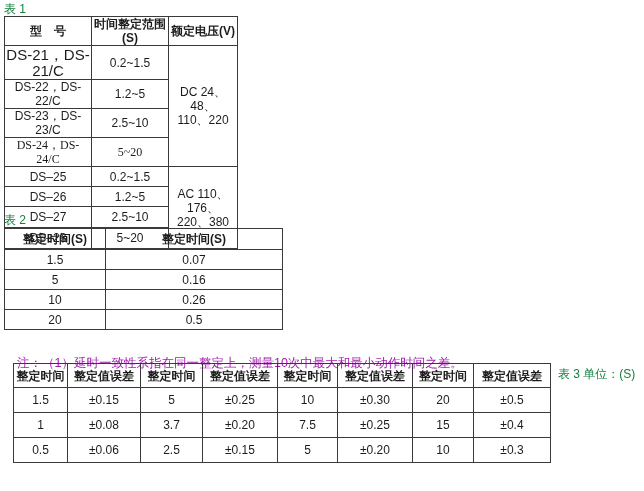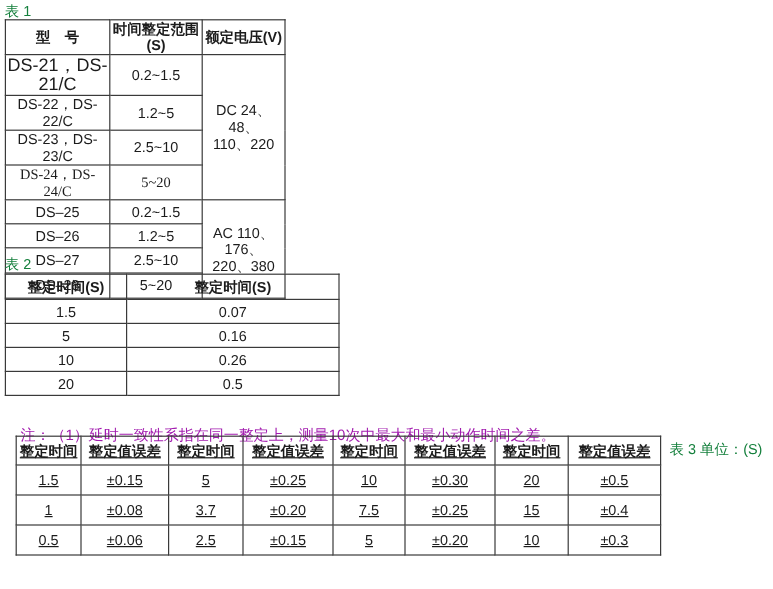"整定时间" #table3 tr { text-decoration: underline -> none }
